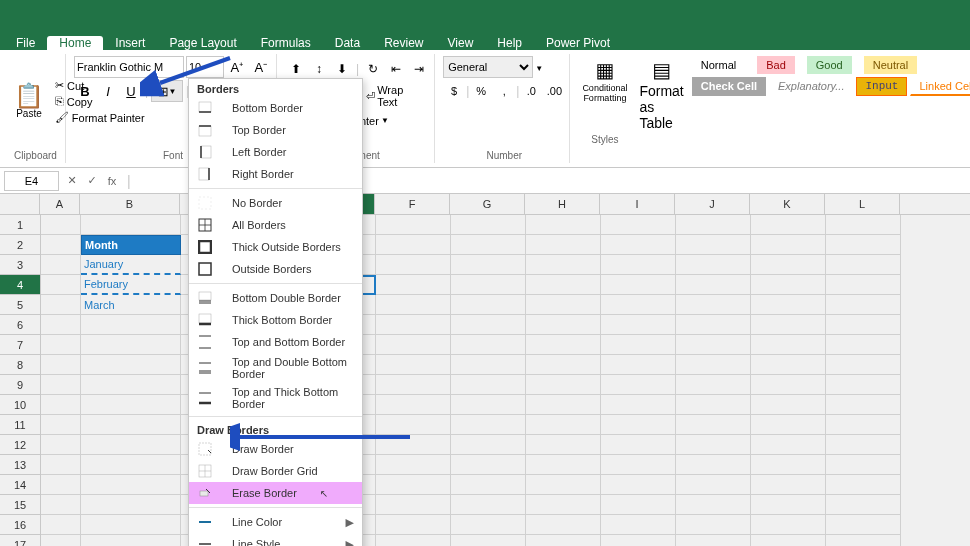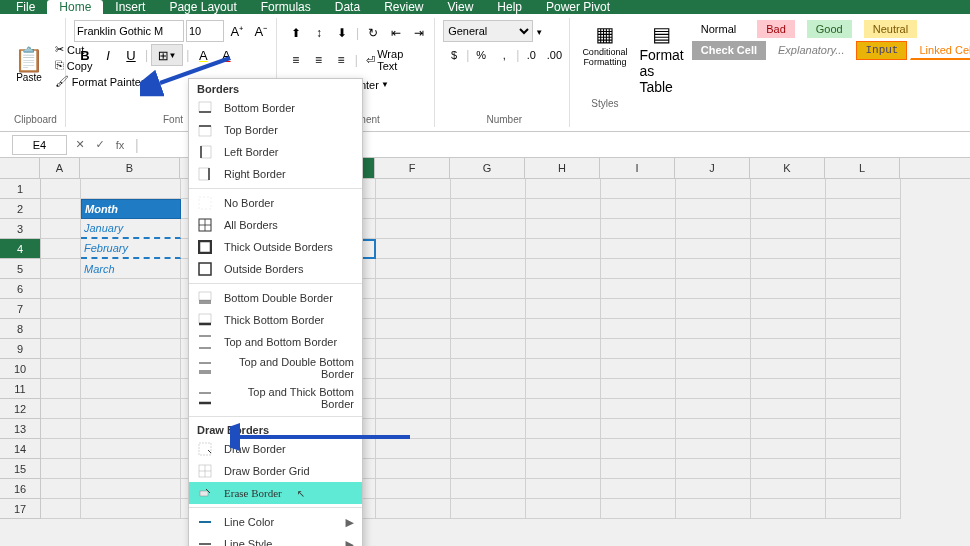"File" .ribbon-tab { margin-top: none -> 36px }
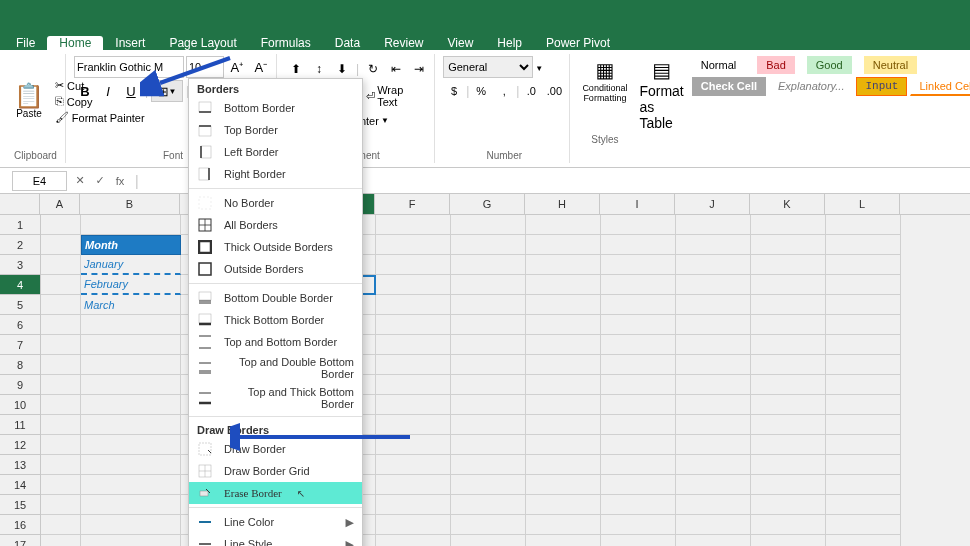"Bottom Border" .dropdown-item { gap: 11px -> 19px; text-align: right -> none }
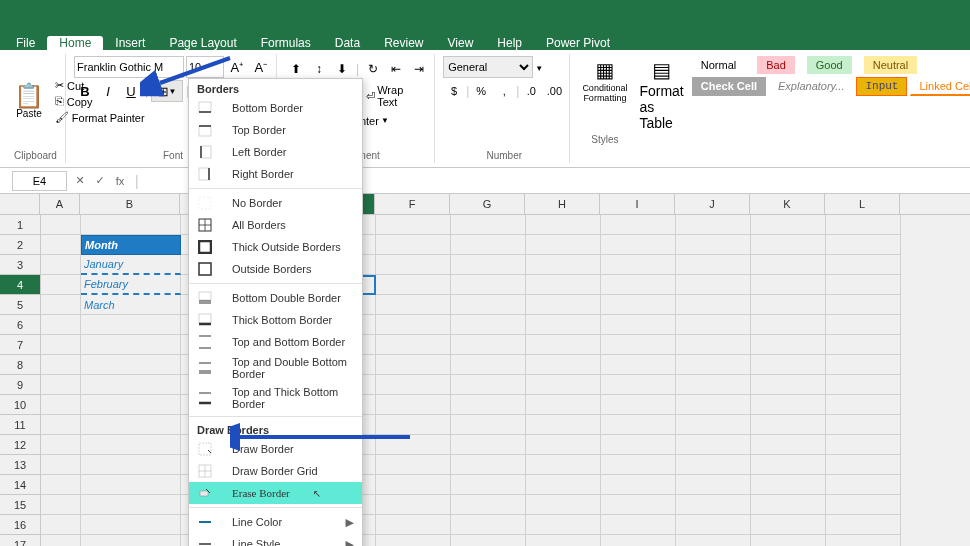"E4" .formula-bar { padding: 2px 12px -> 2px 4px }
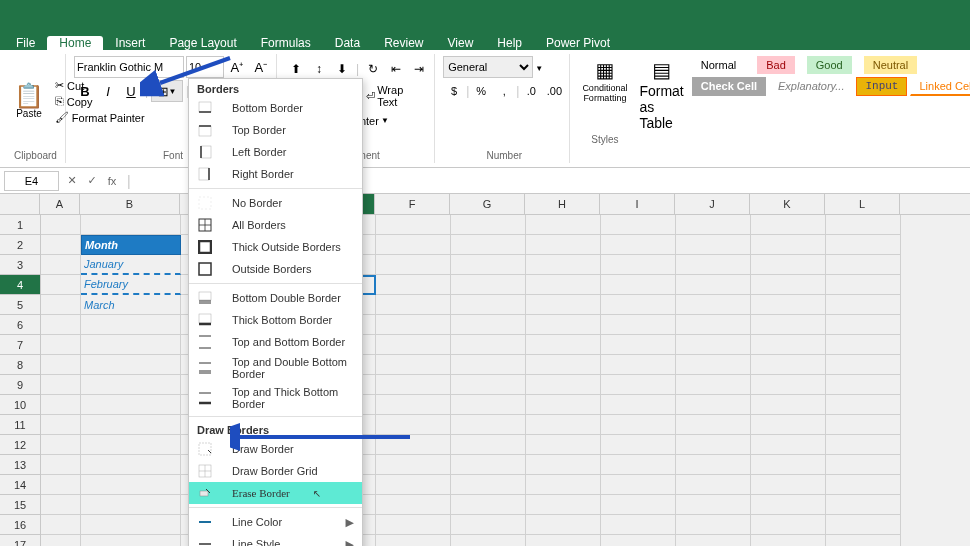"Month" .grid-row { font-style: italic -> none }
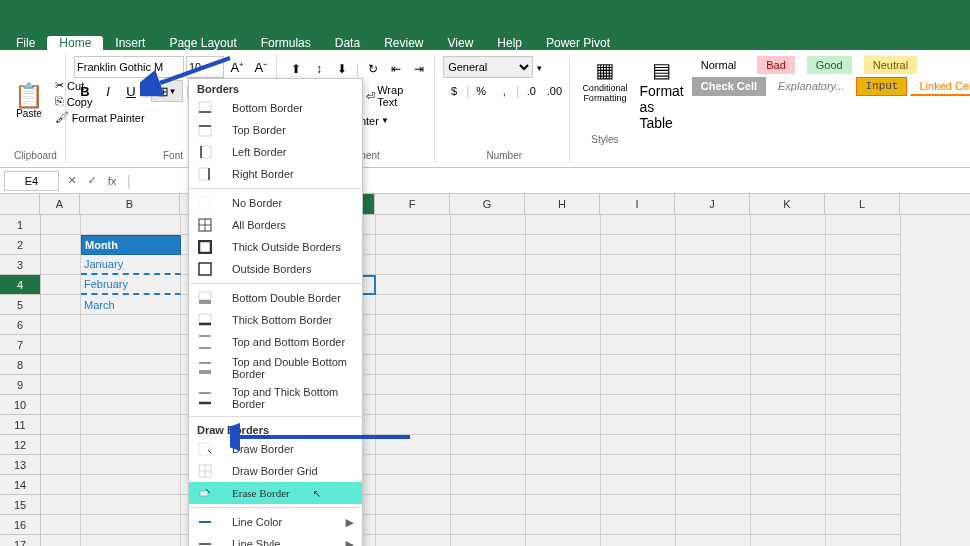"Erase Border" .dropdown-item.highlighted { background: #5eead4 -> #f0abfc; font-family: Liberation Serif, serif -> none }
